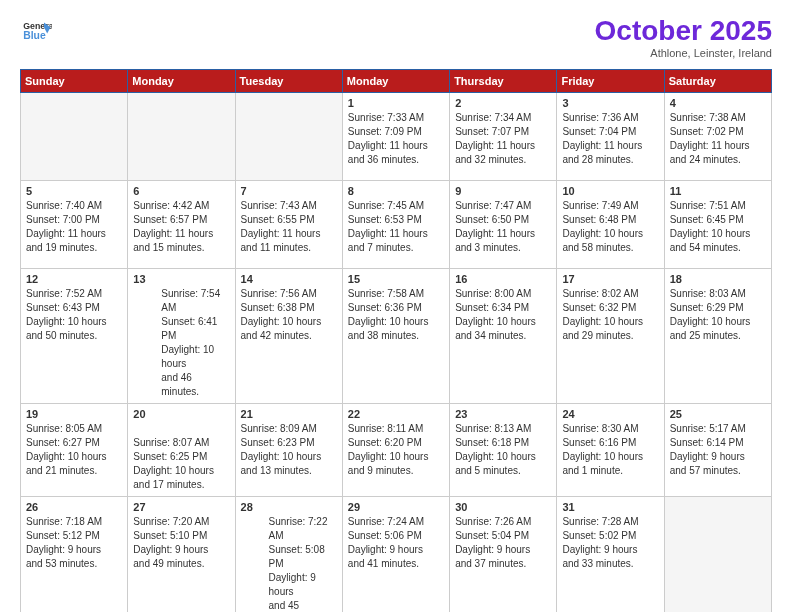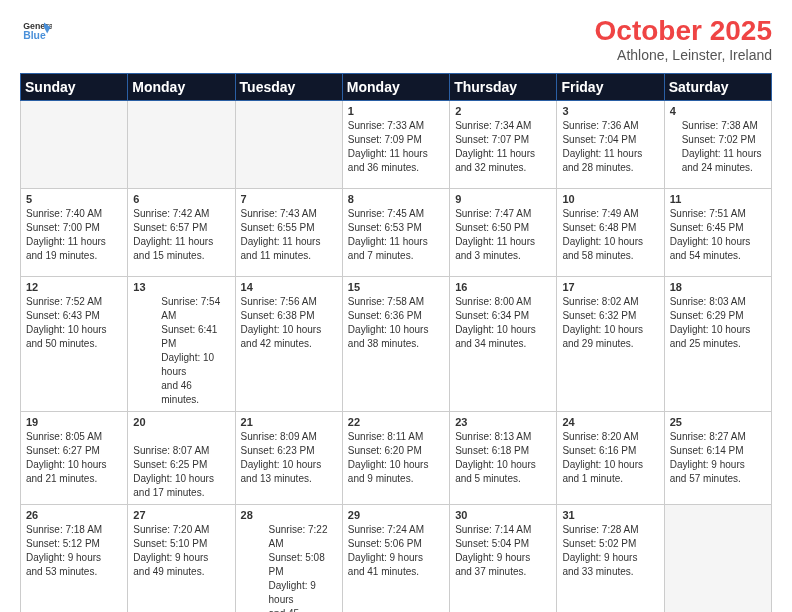"October 2025" .title-block h1 { color: #ef4444 -> #6d28d9 }
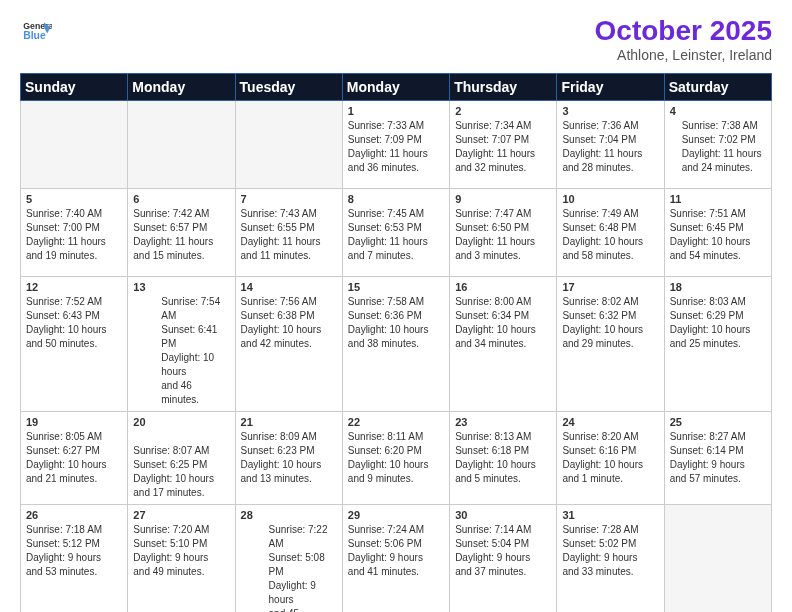"Athlone, Leinster, Ireland" .title-block h2 { font-size: 14px -> 11px }
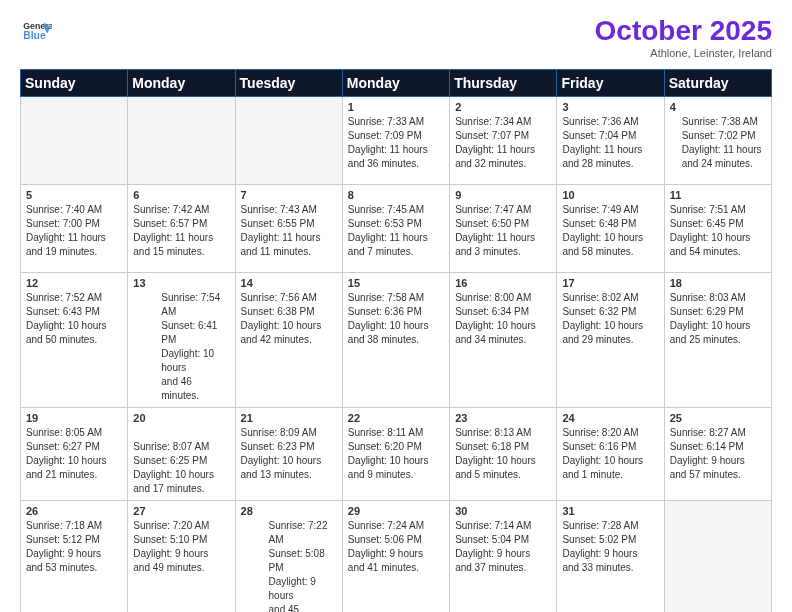"Sunday" .calendar th { background-color: #0f172a -> #b91c1c; font-size: 14px -> 11px }
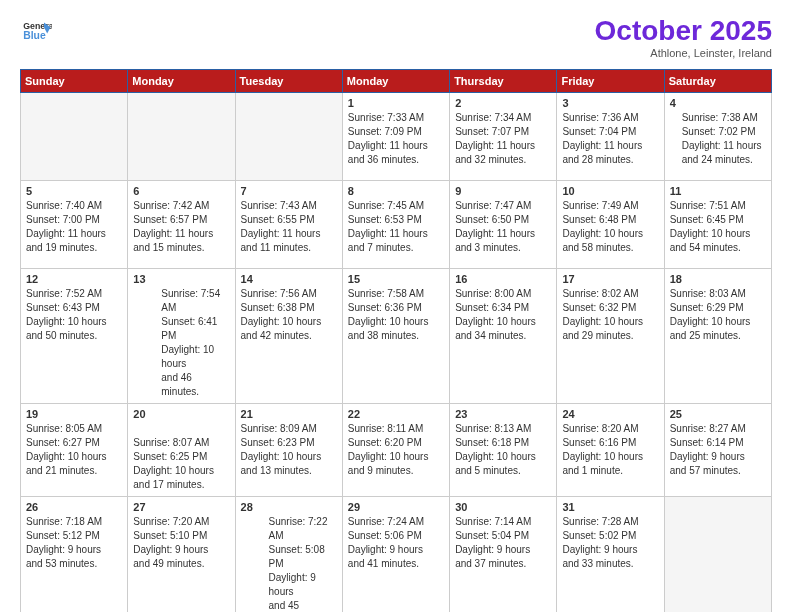"Sunrise: 7:38 AM" div.day-info { margin-left: 12px -> none }
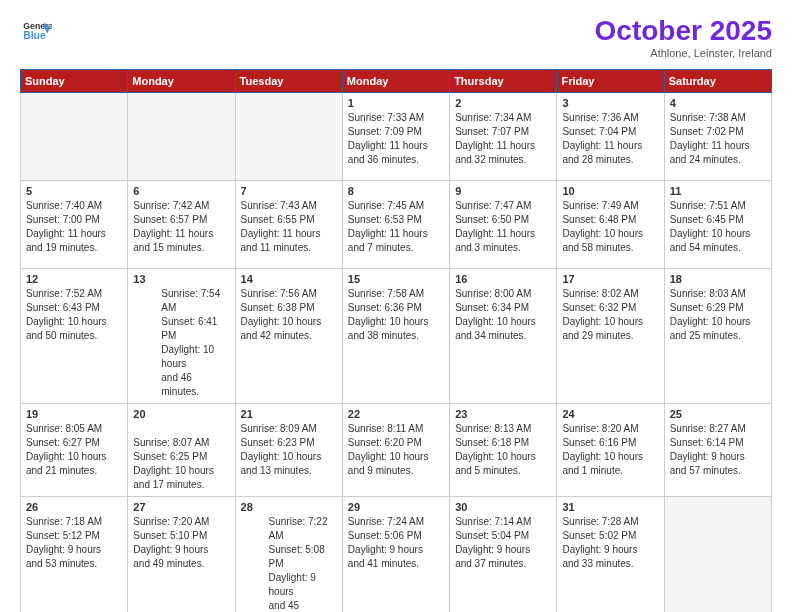"Sunrise: 7:42 AM" div.day-info { text: 7:42 -> 4:42 }
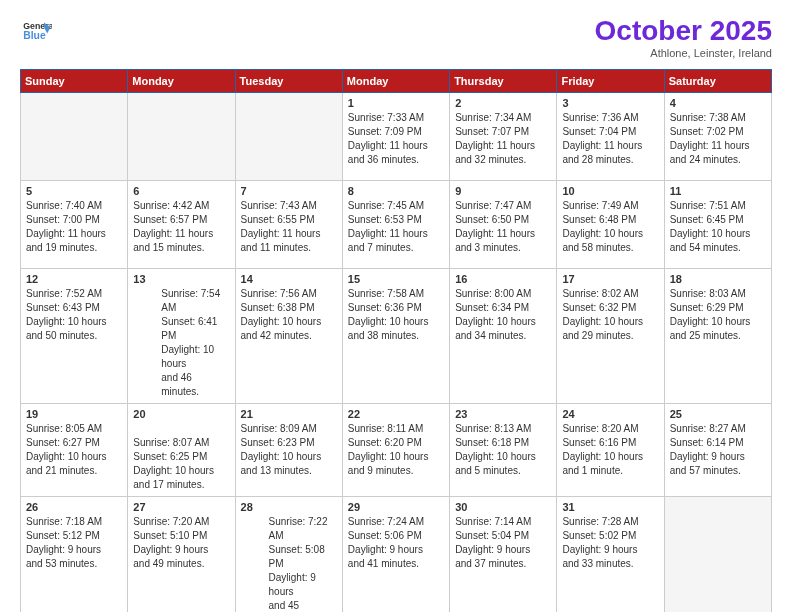"Sunrise: 8:20 AM" div.day-info { text: 8:20 -> 8:30 }
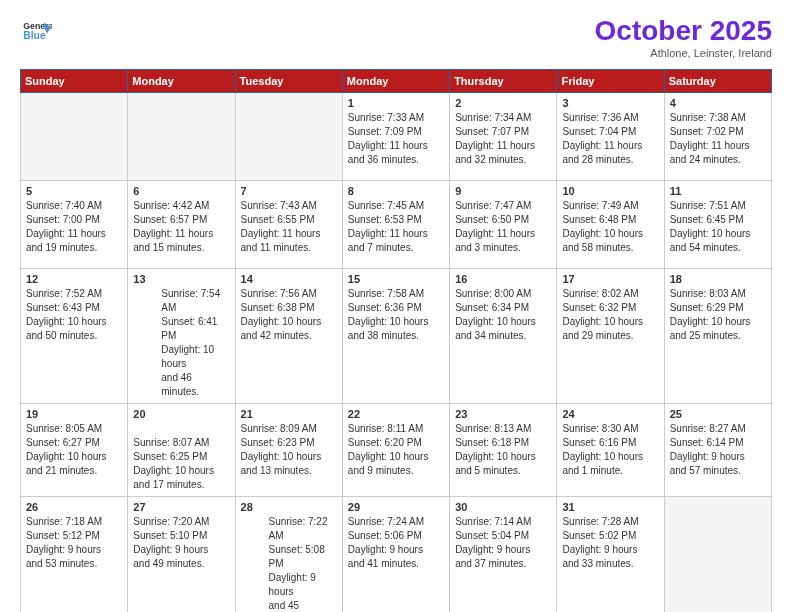"Sunrise: 8:27 AM" div.day-info { text: 8:27 -> 5:17 }
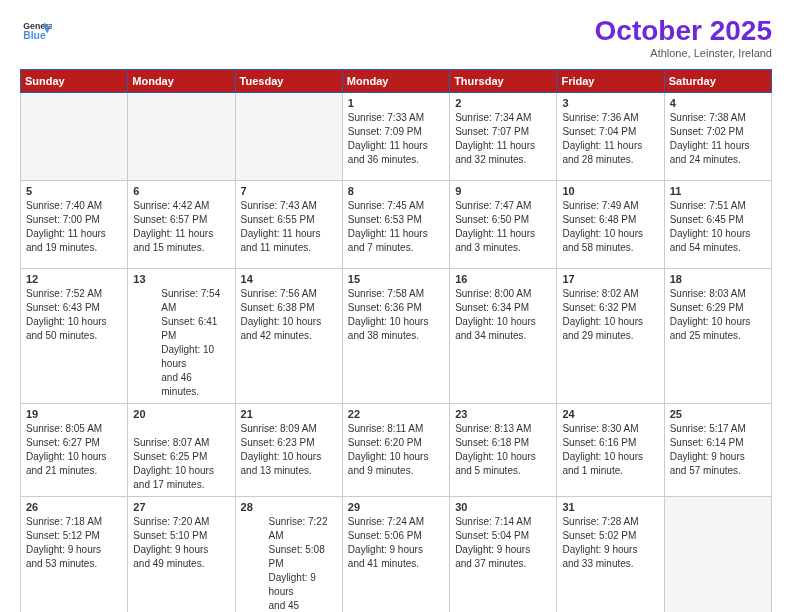"Sunrise: 7:14 AM" div.day-info { text: 7:14 -> 7:26 }
